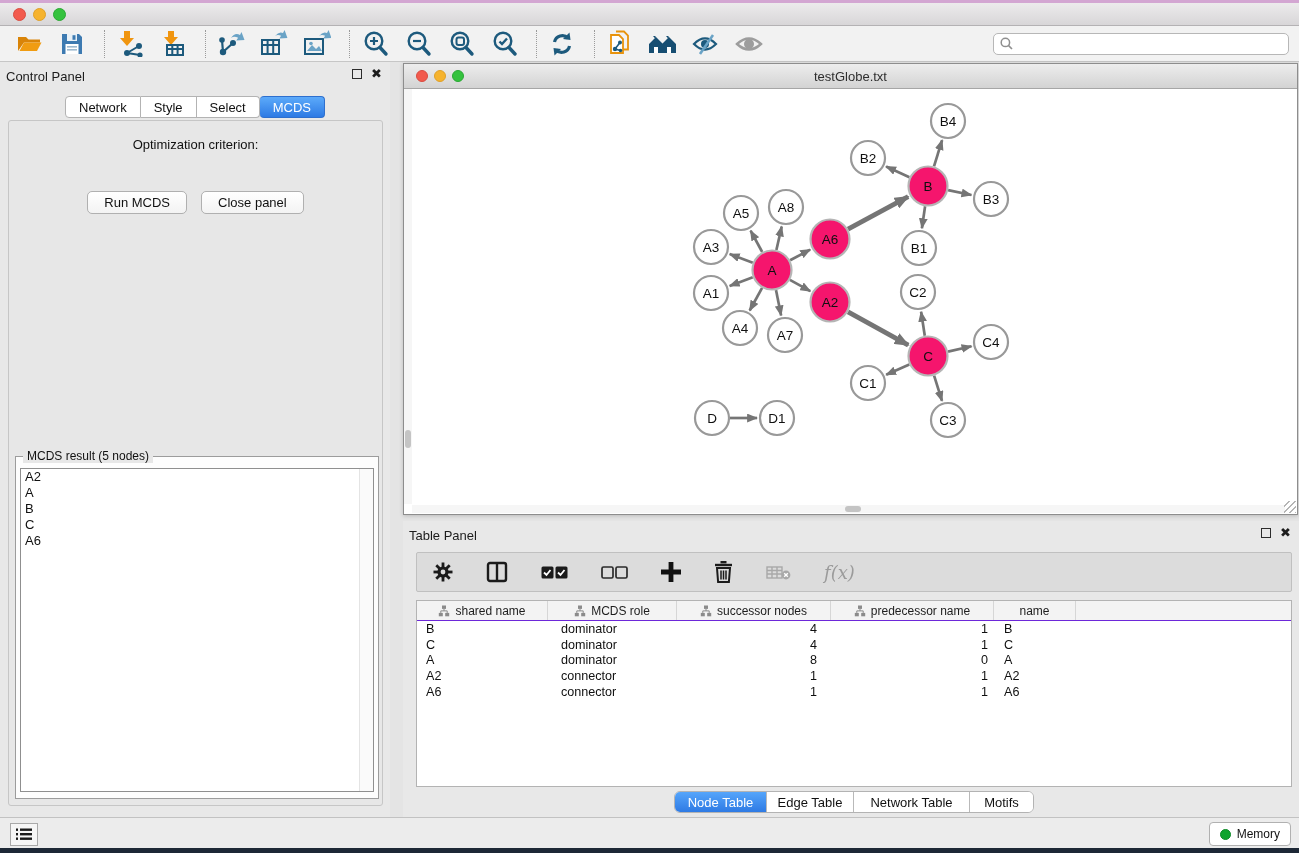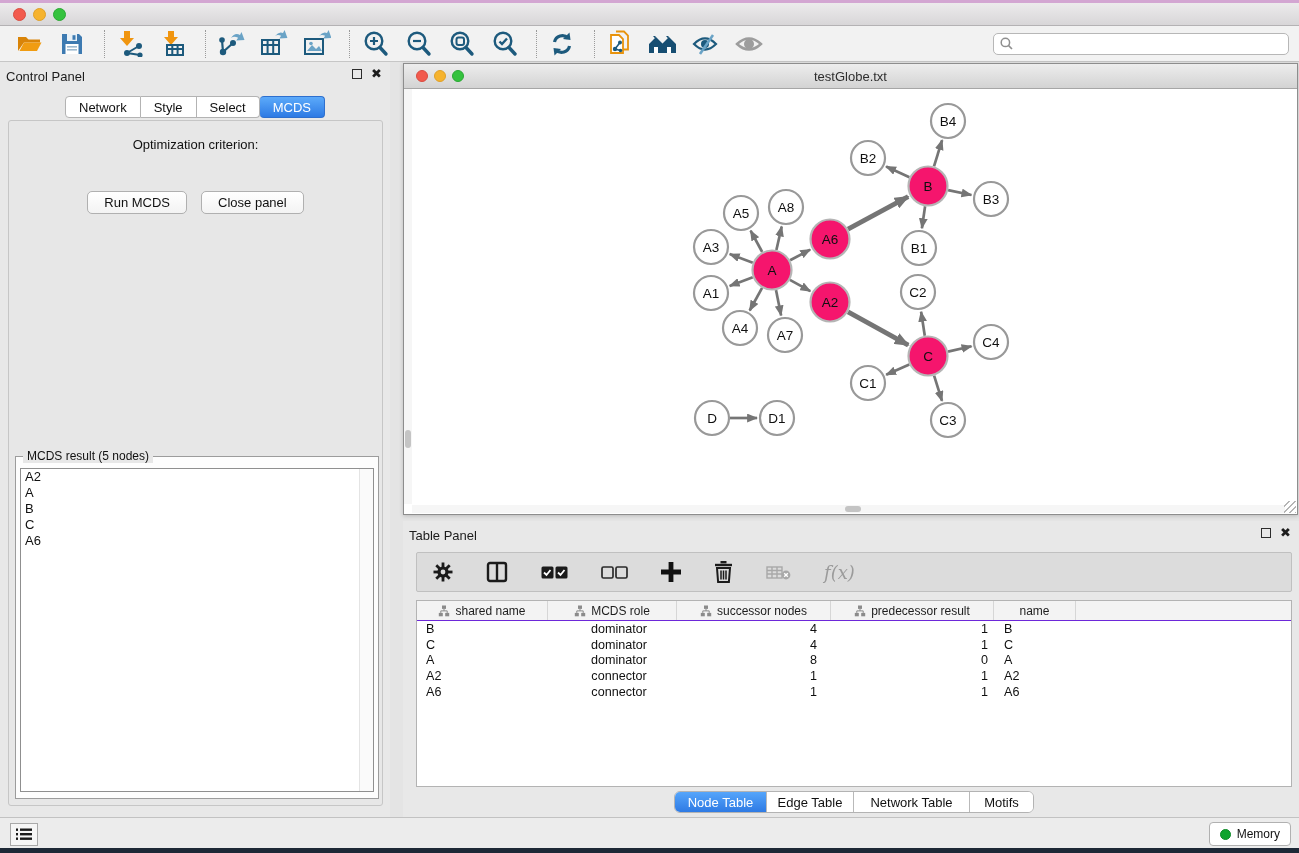"predecessor result" span { text: result -> name }
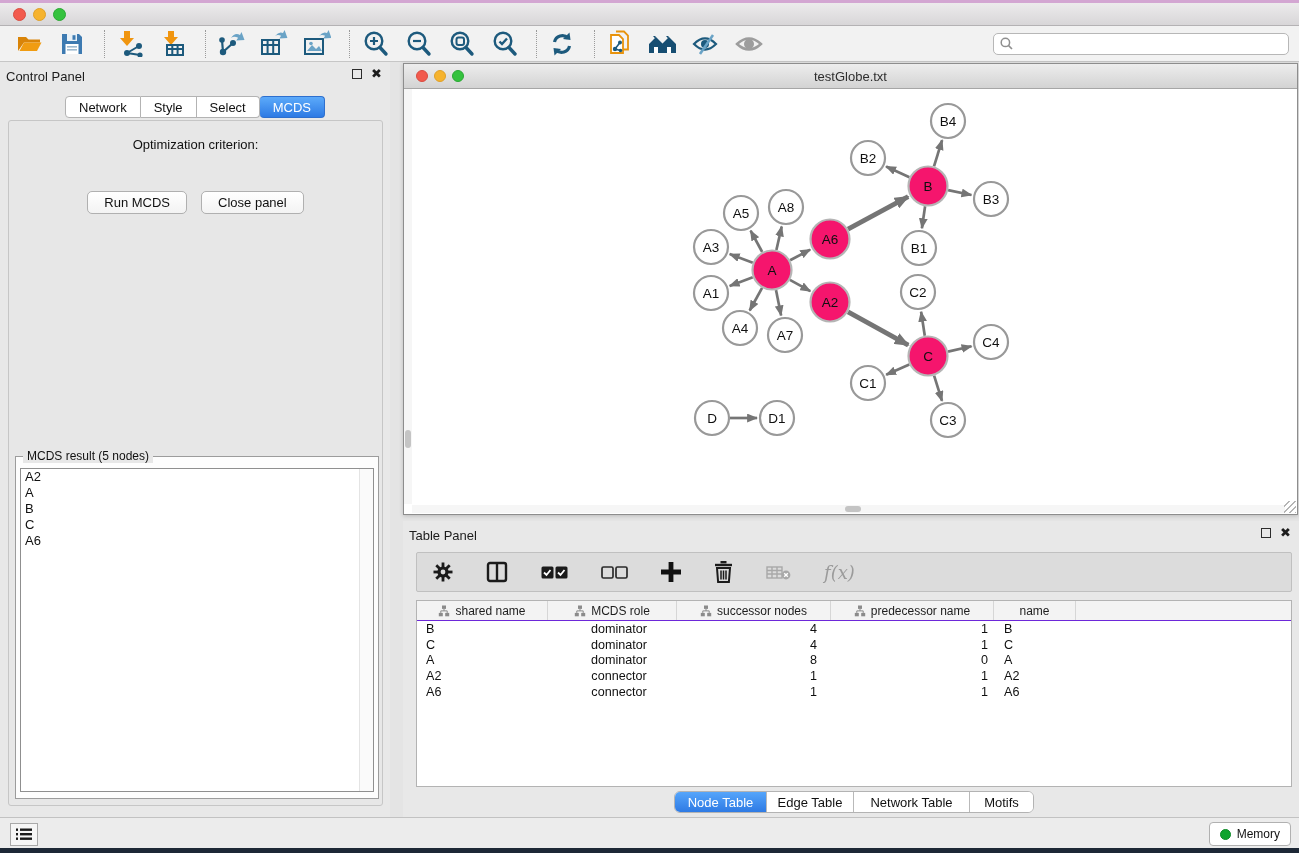"dominator" .tcell.c2 { text-align: center -> none }
